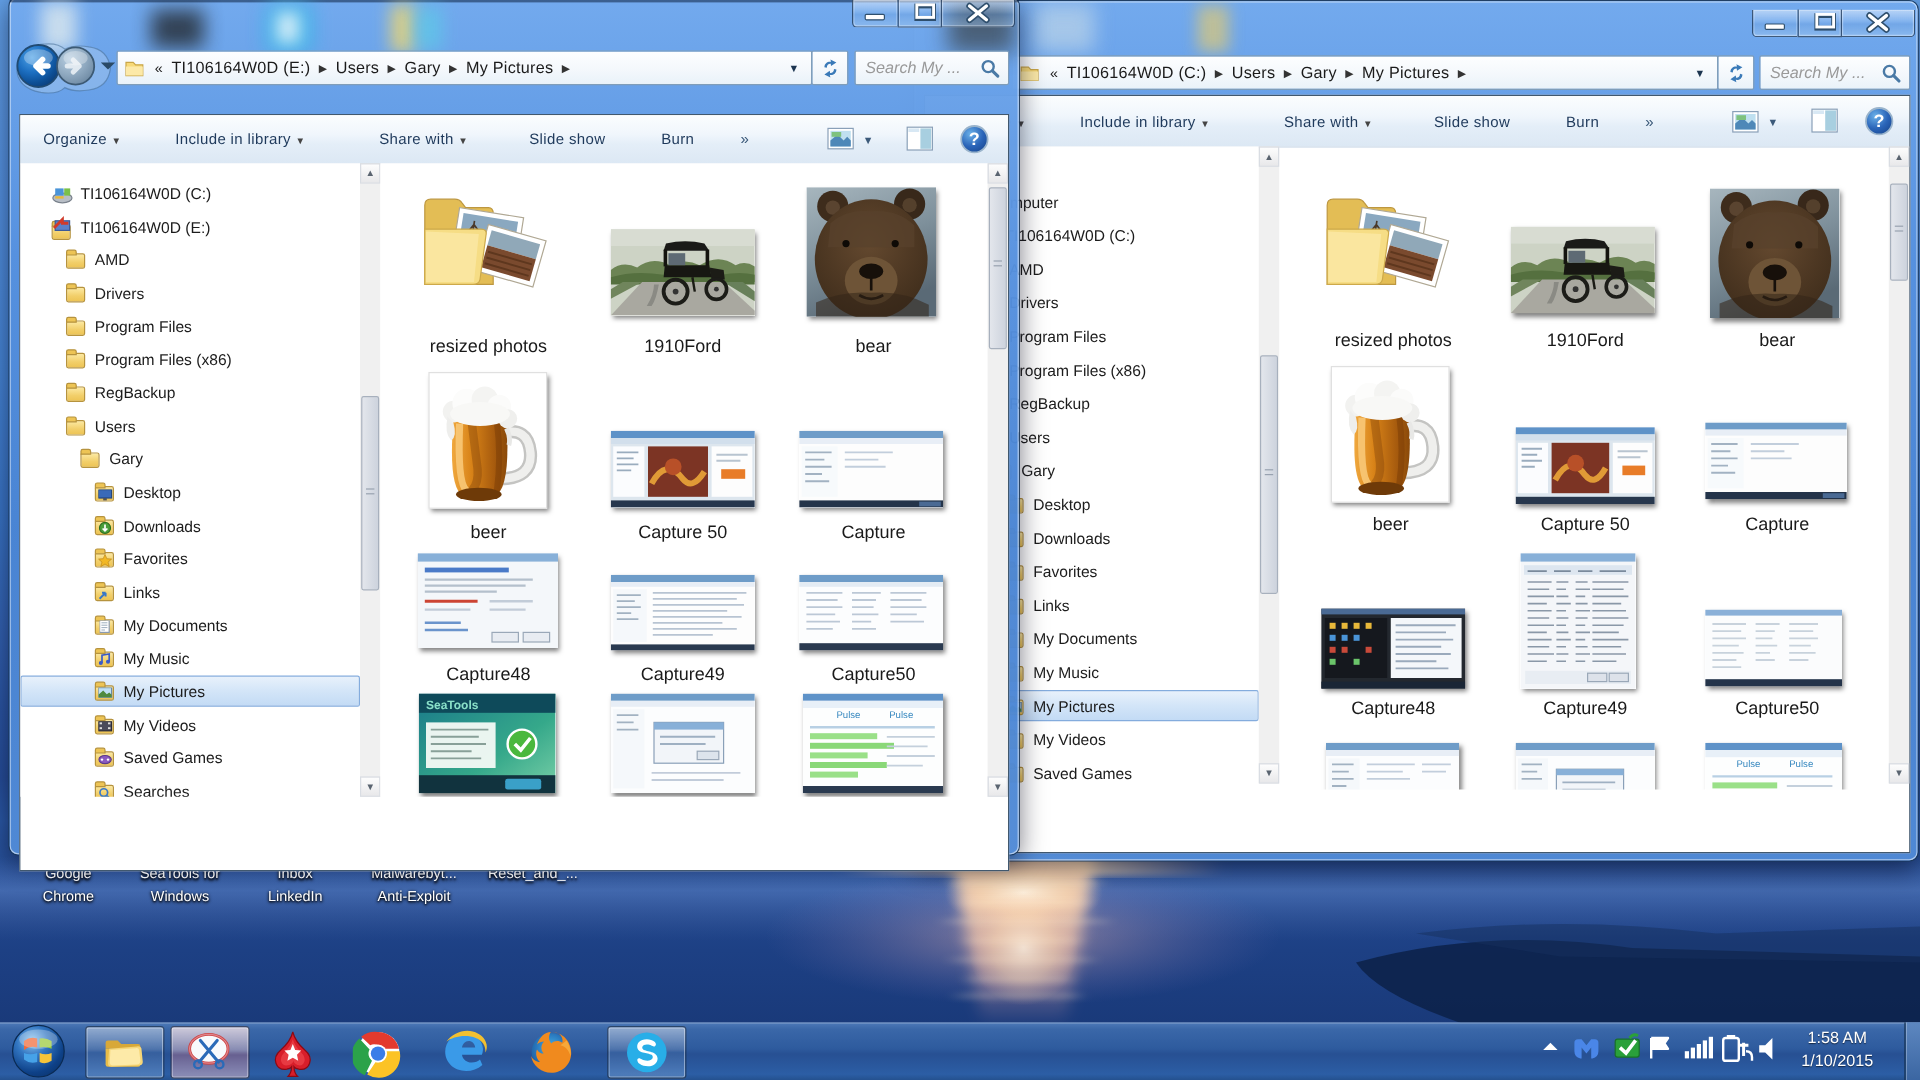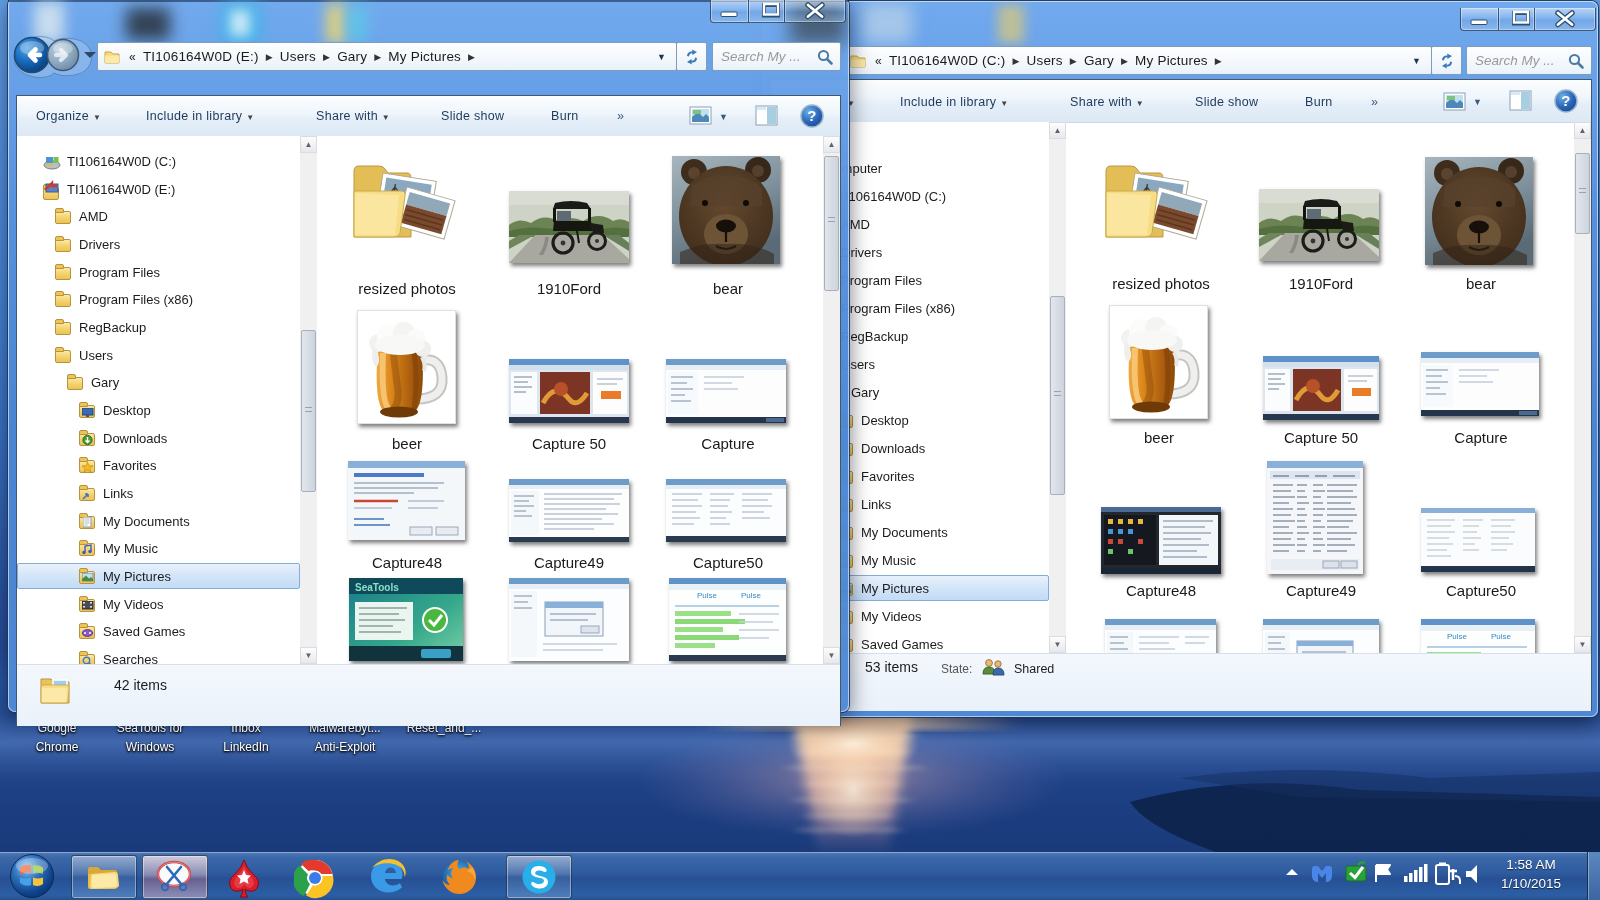"53 items" div.statusbar { html: <div> <svg> <path></path> <path></path> </svg> <span>53 items</span> <span>State:</span> <svg> <circle></circle> <path></path> <circle></circle> <path></path> </svg> <span>Shared</span> </div> -> none }
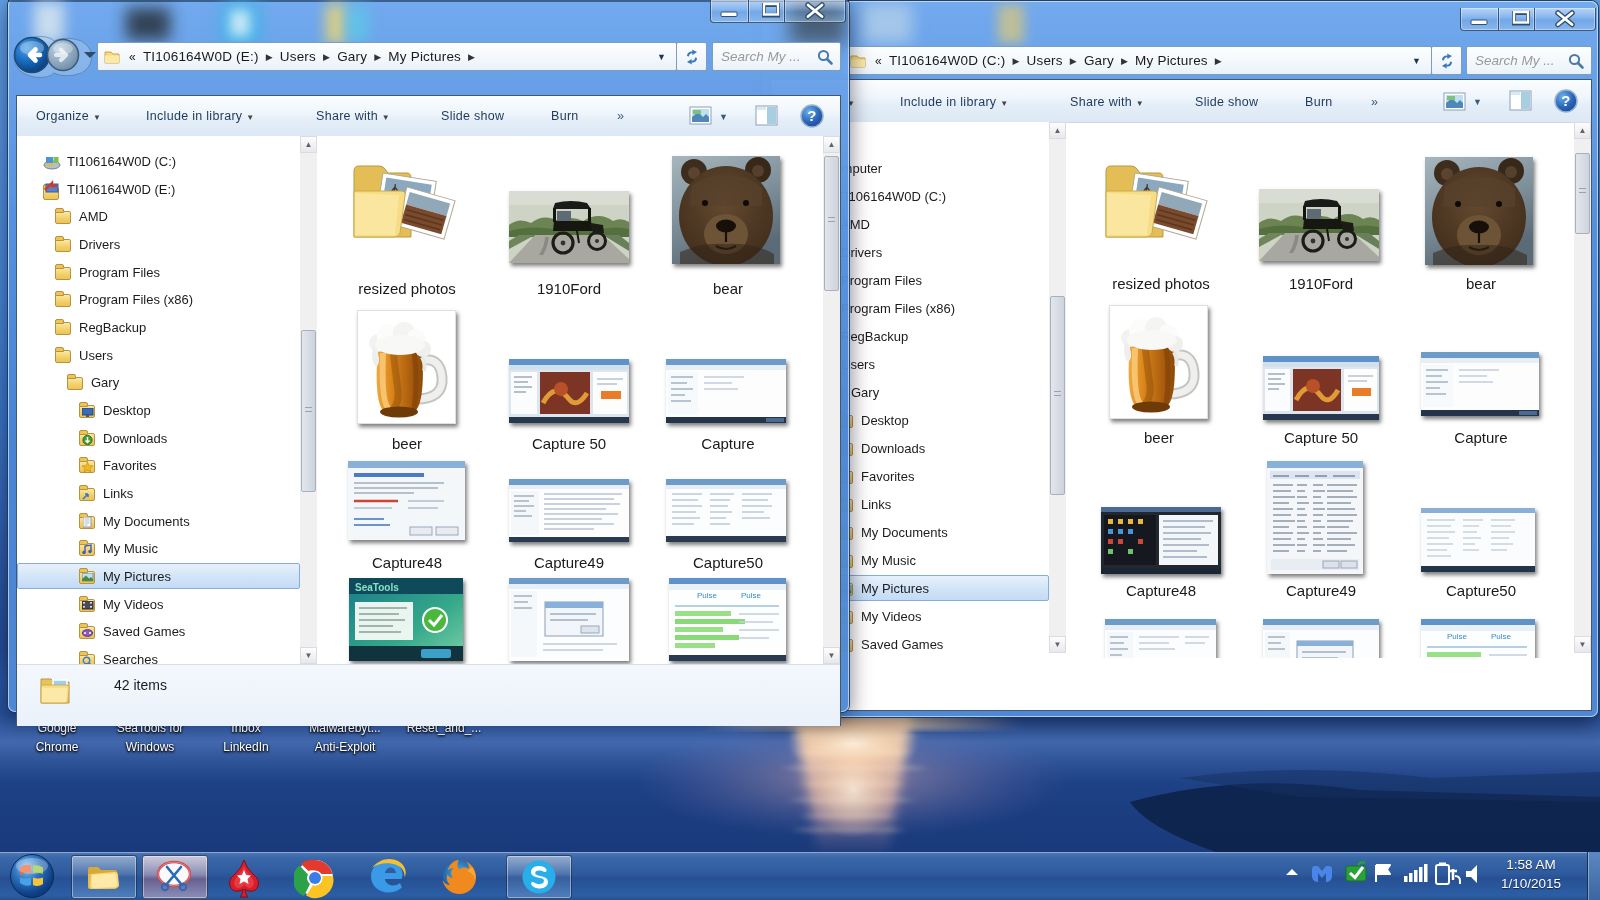"42 items" div.statusbar { html: <div> <svg> <path></path> <rect></rect> <path></path> <path></path> <path></path> </svg> <span>42 items</span> </div> -> none }
